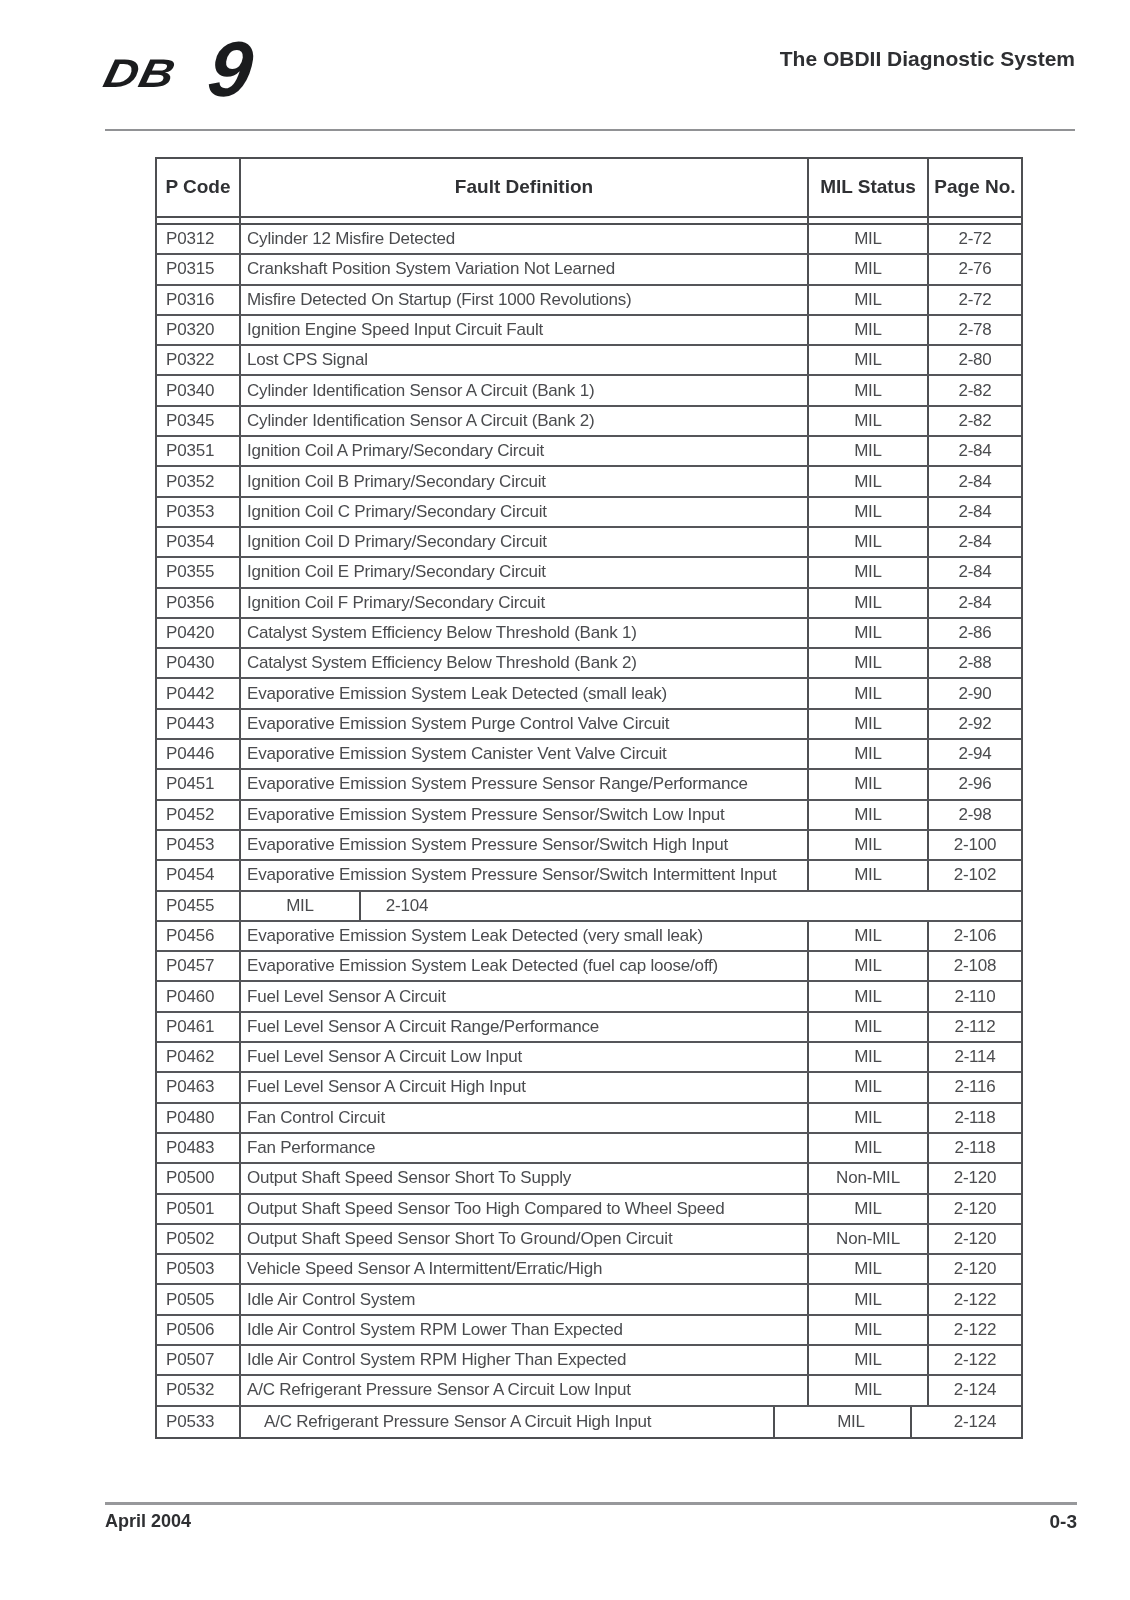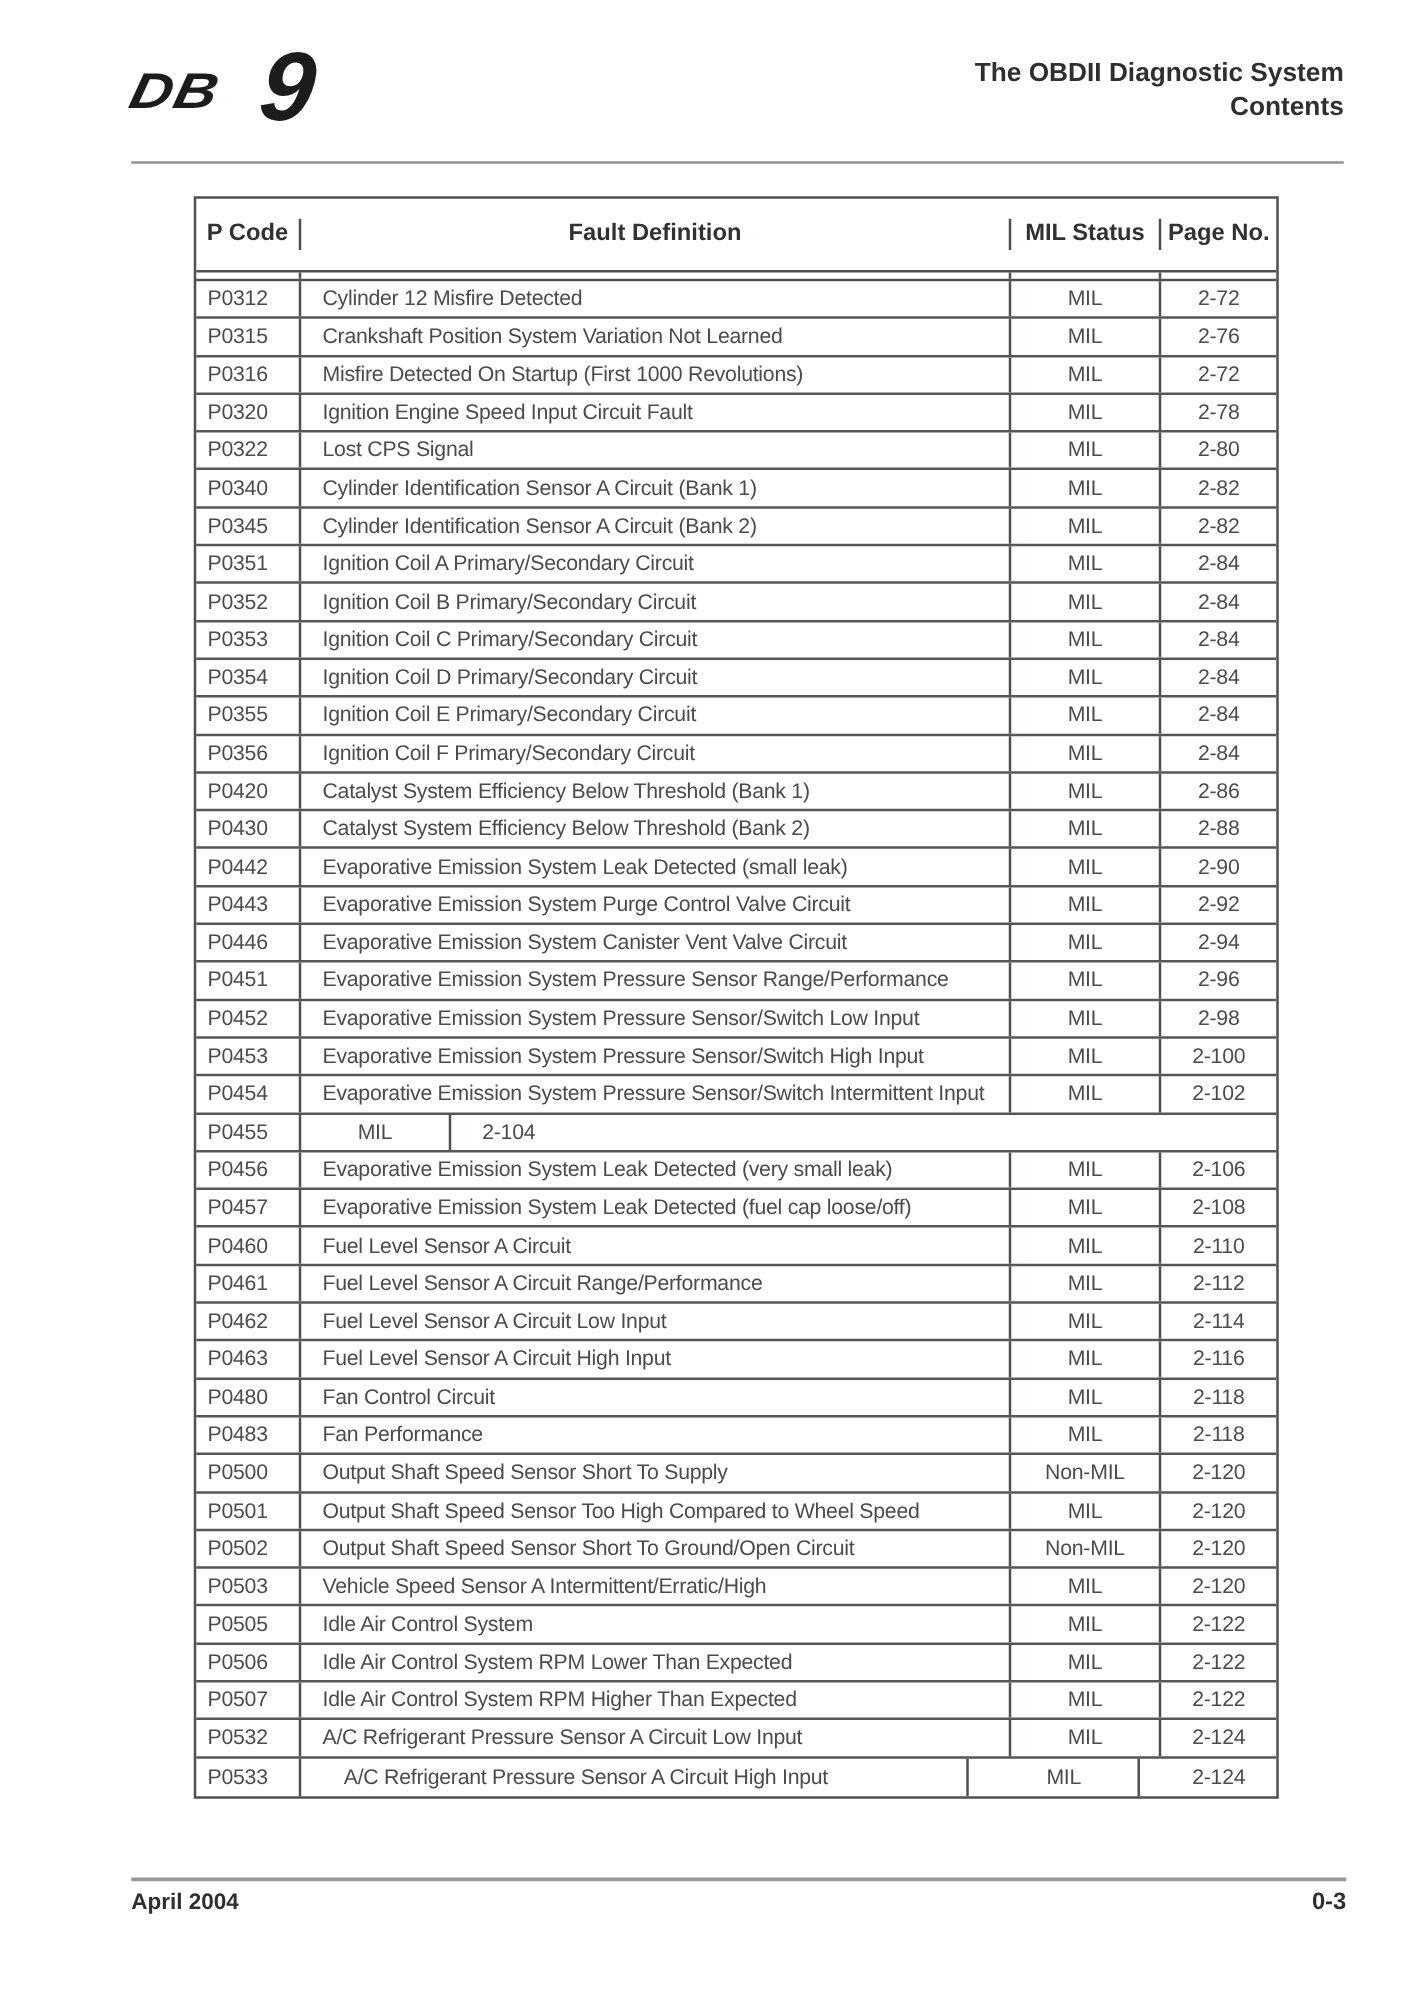"Contents" div { html: <div>Contents</div> -> none }
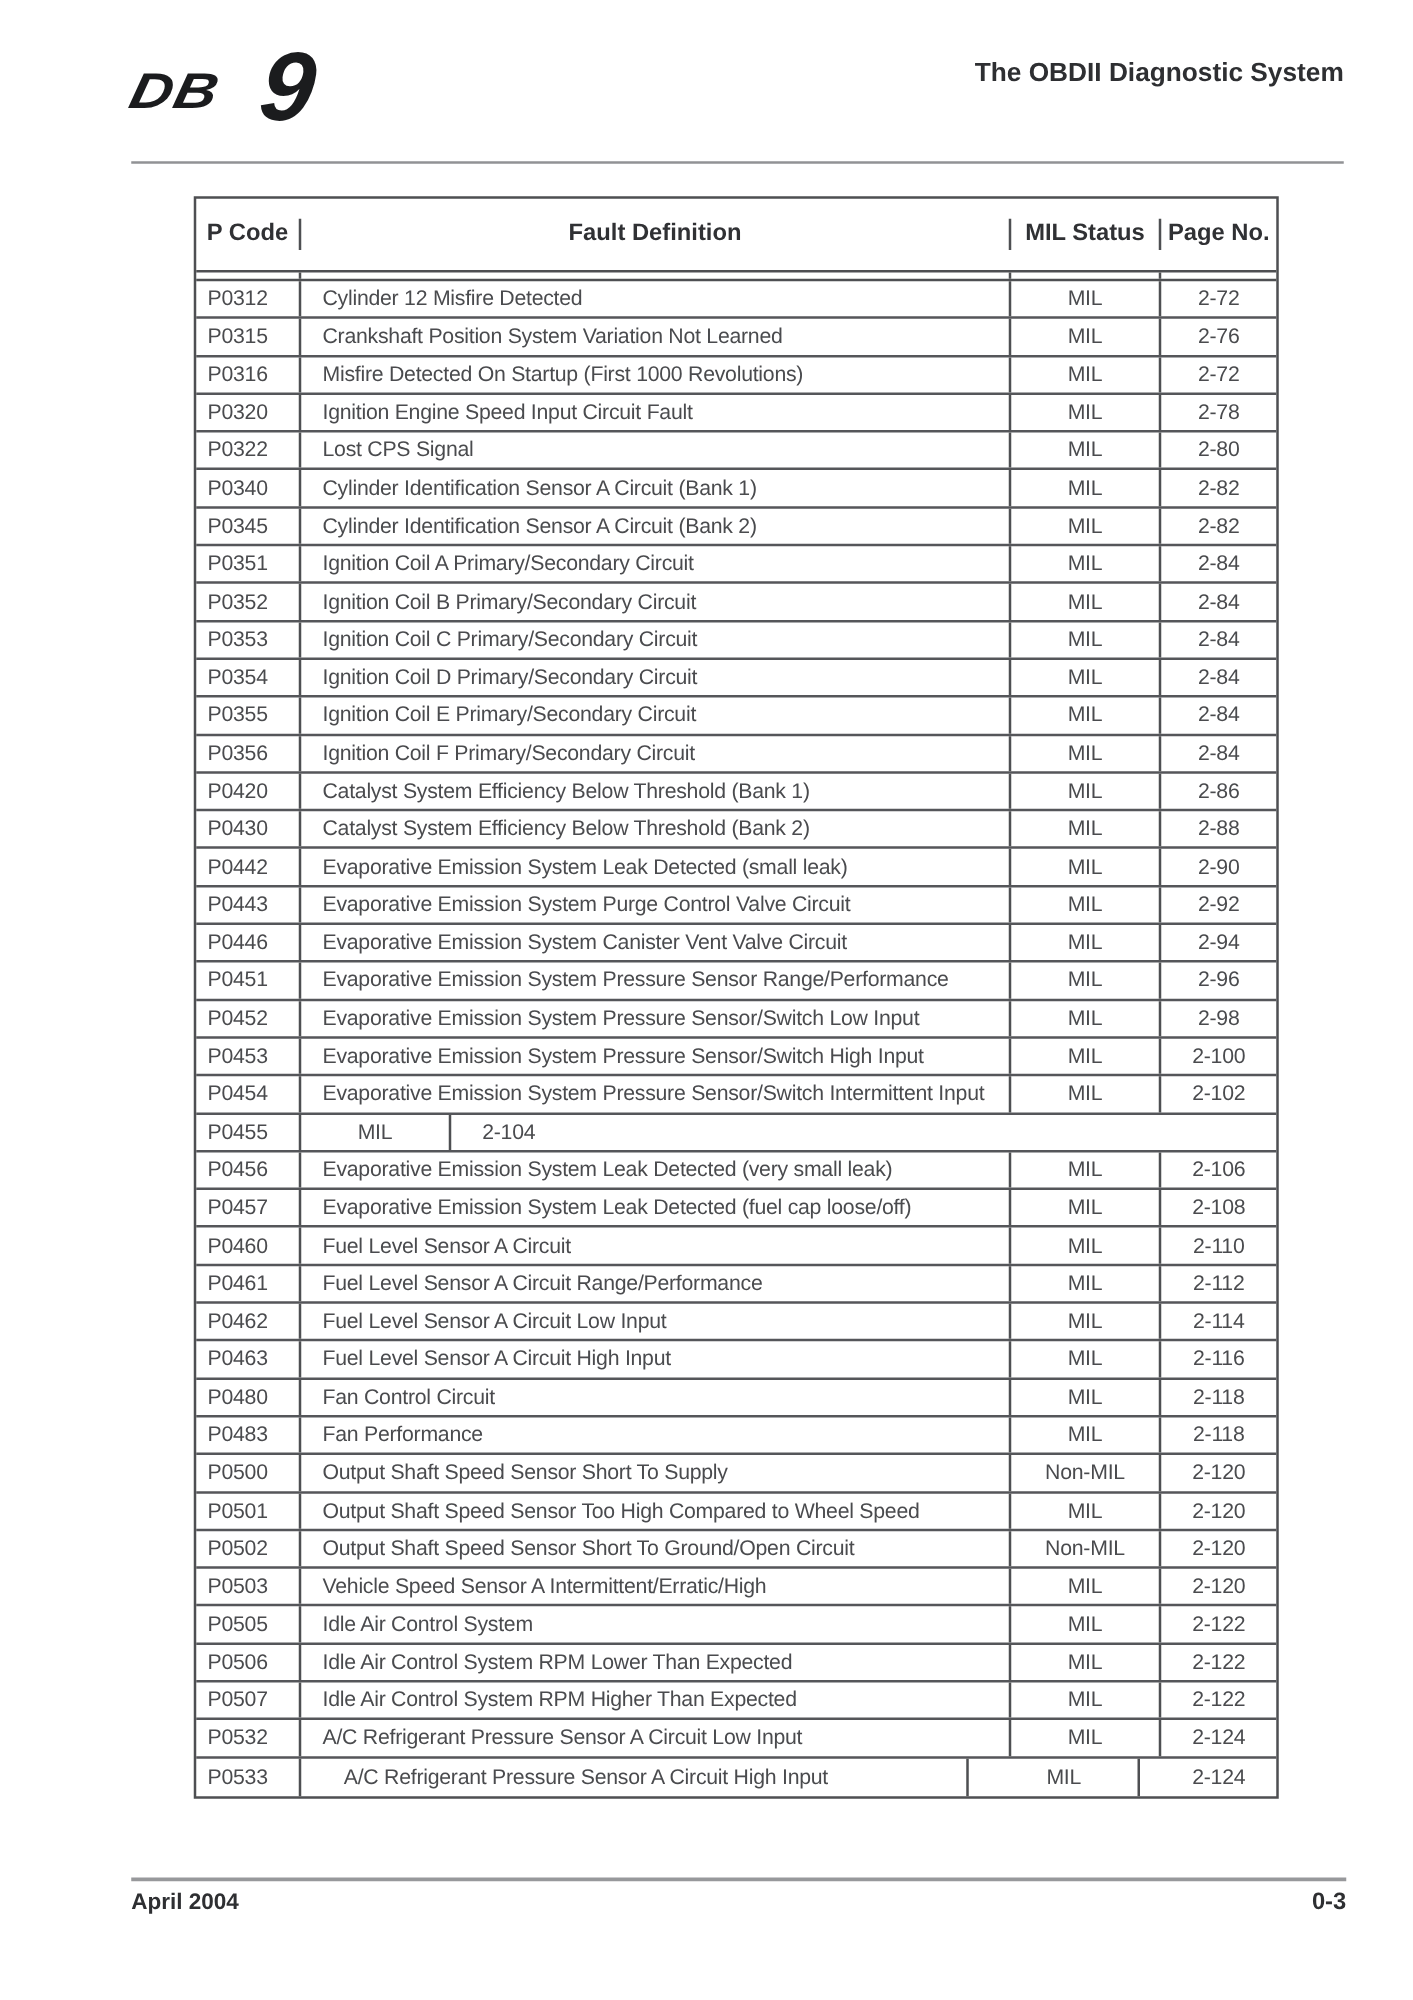"P Code" .thead { align-items: center -> none }
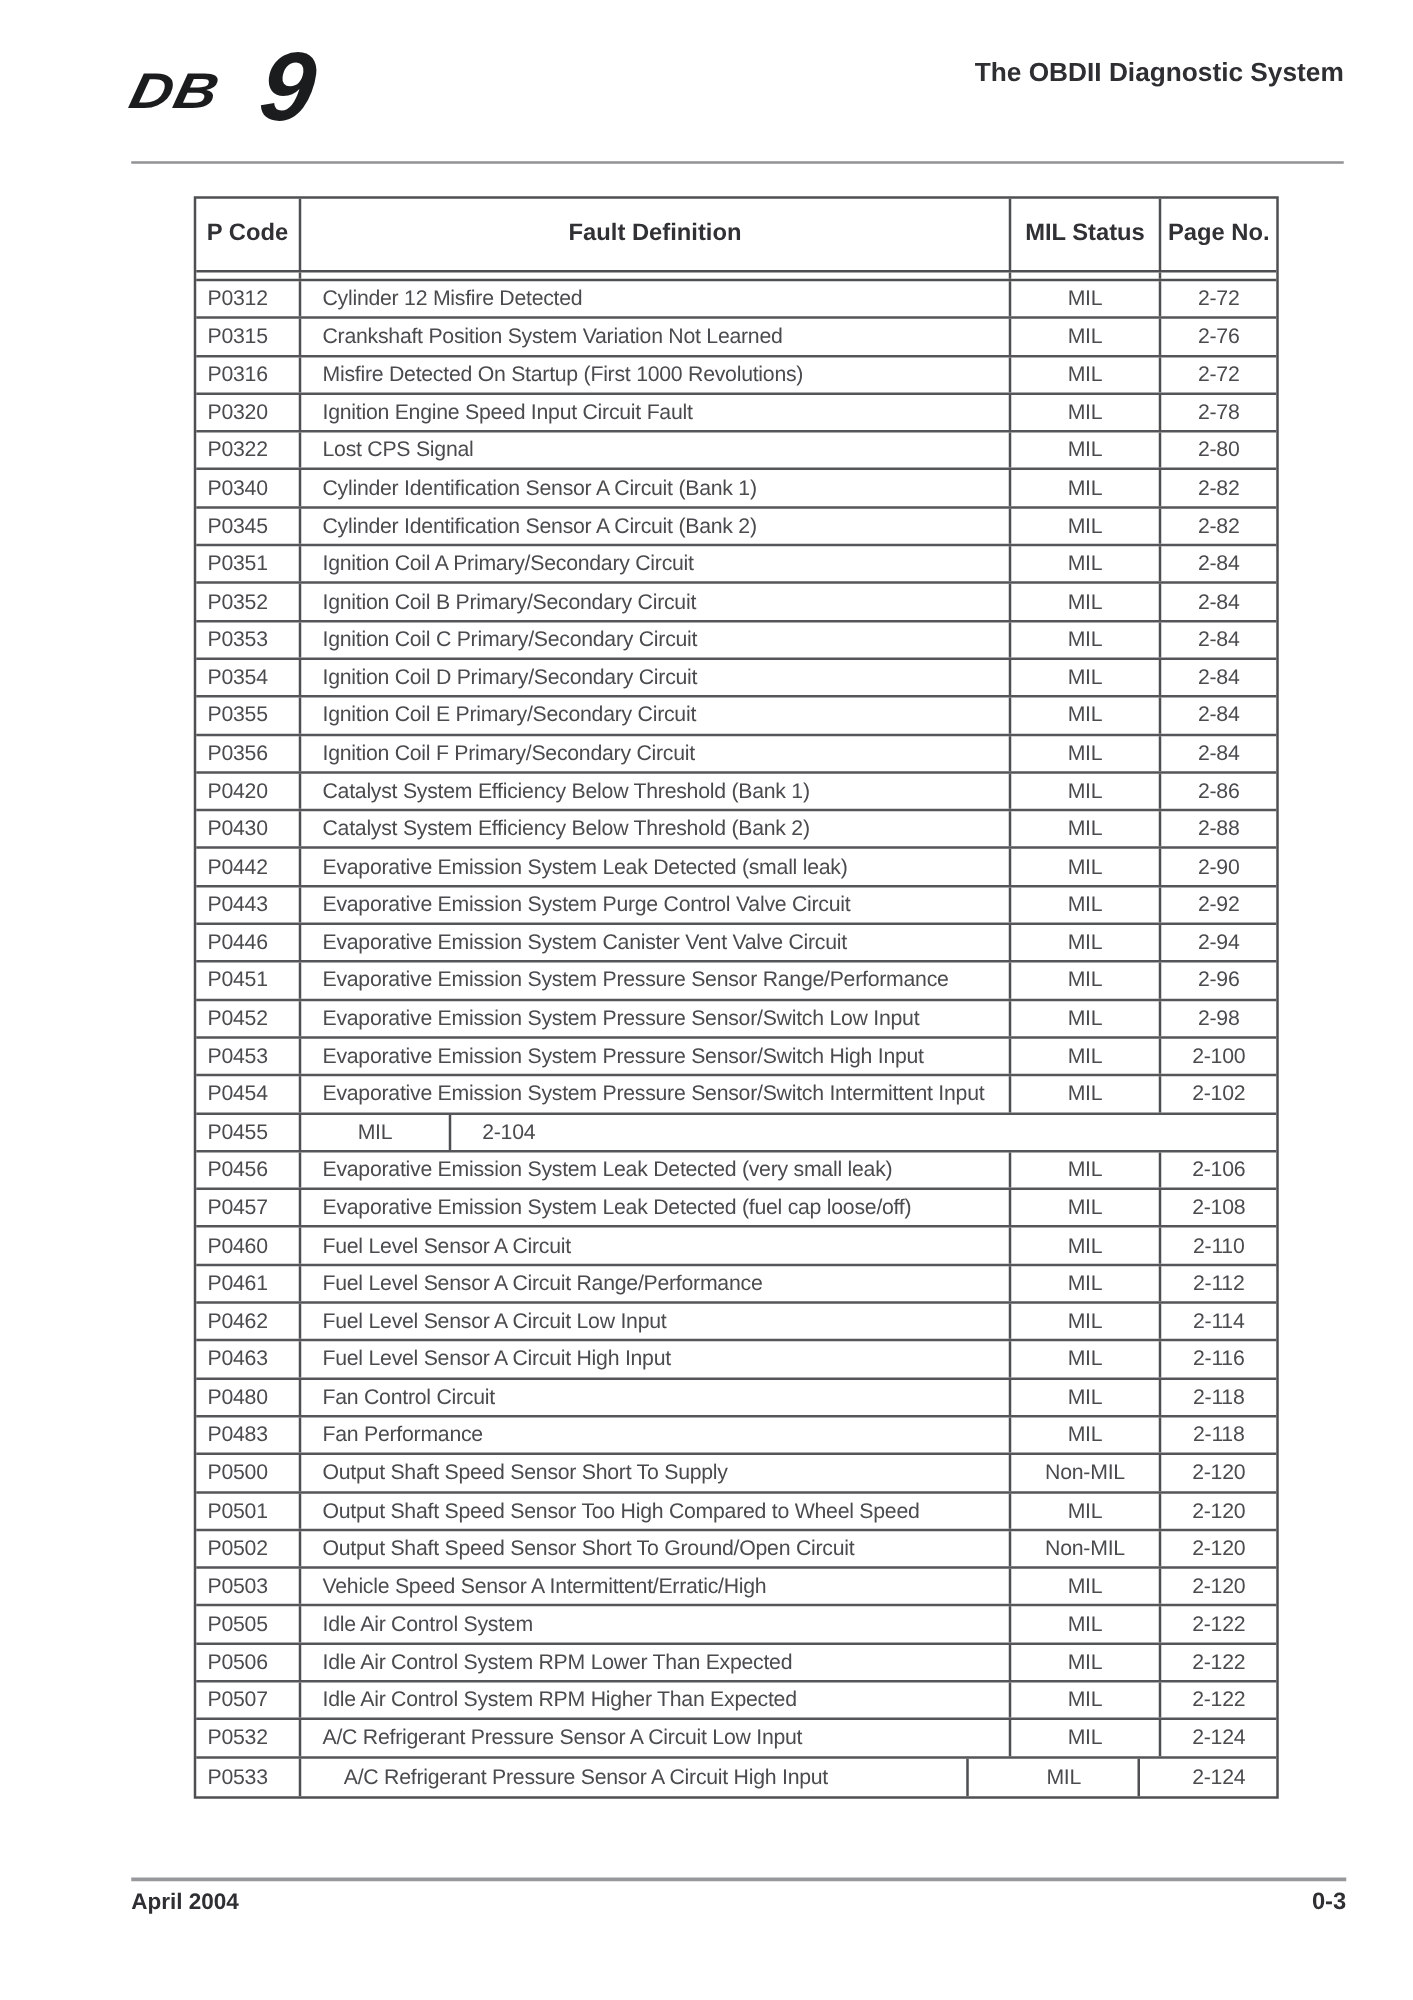"Cylinder 12 Misfire Detected" .col-fault { padding-left: 17px -> 6px }
